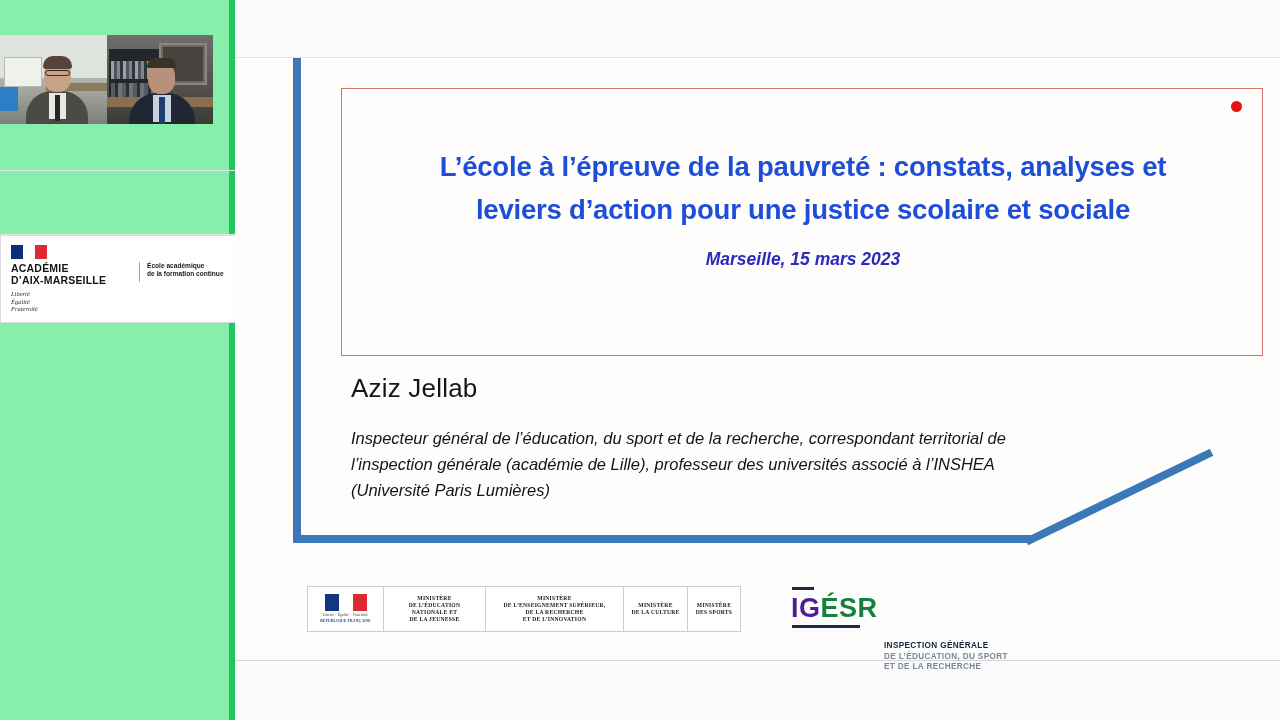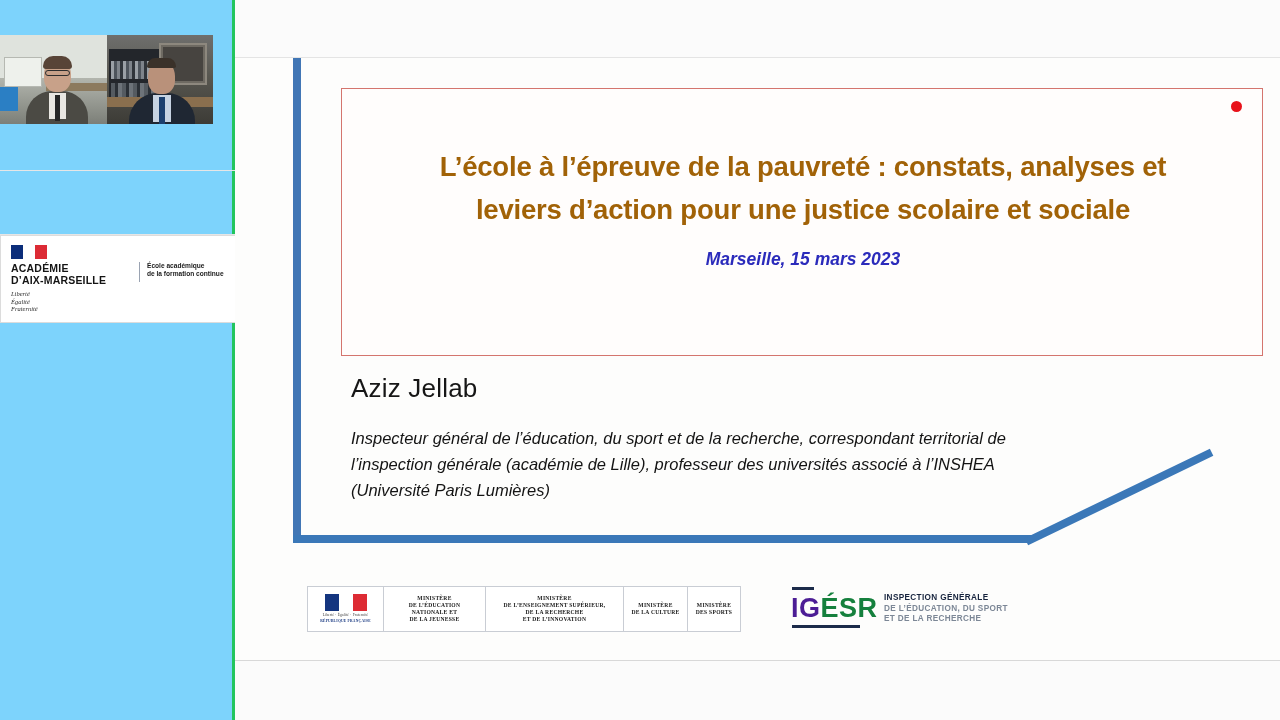"L’école à l’épreuve de la" .slide-title { color: #a16207 -> #1d4ed8 }
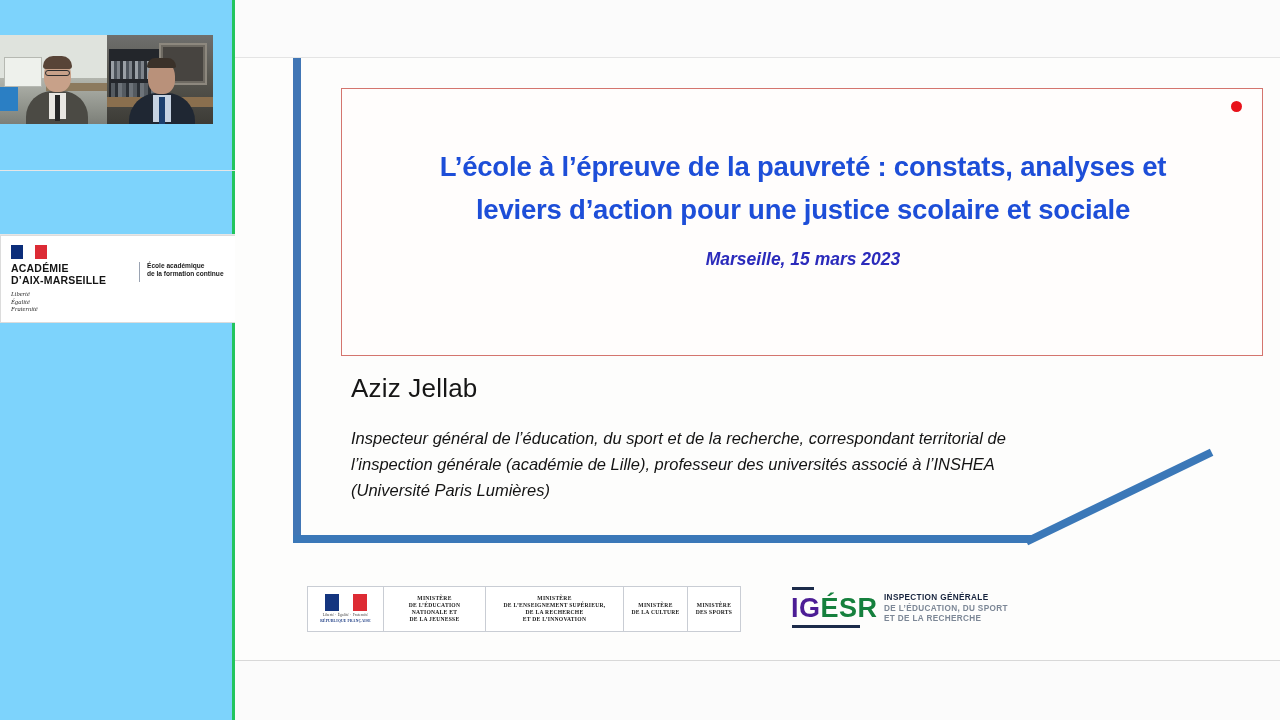"ACADÉMIE" .left-rail { background: #7dd3fc -> #86efac; border-right: 3px solid #22c55e -> 6px solid #22c55e }
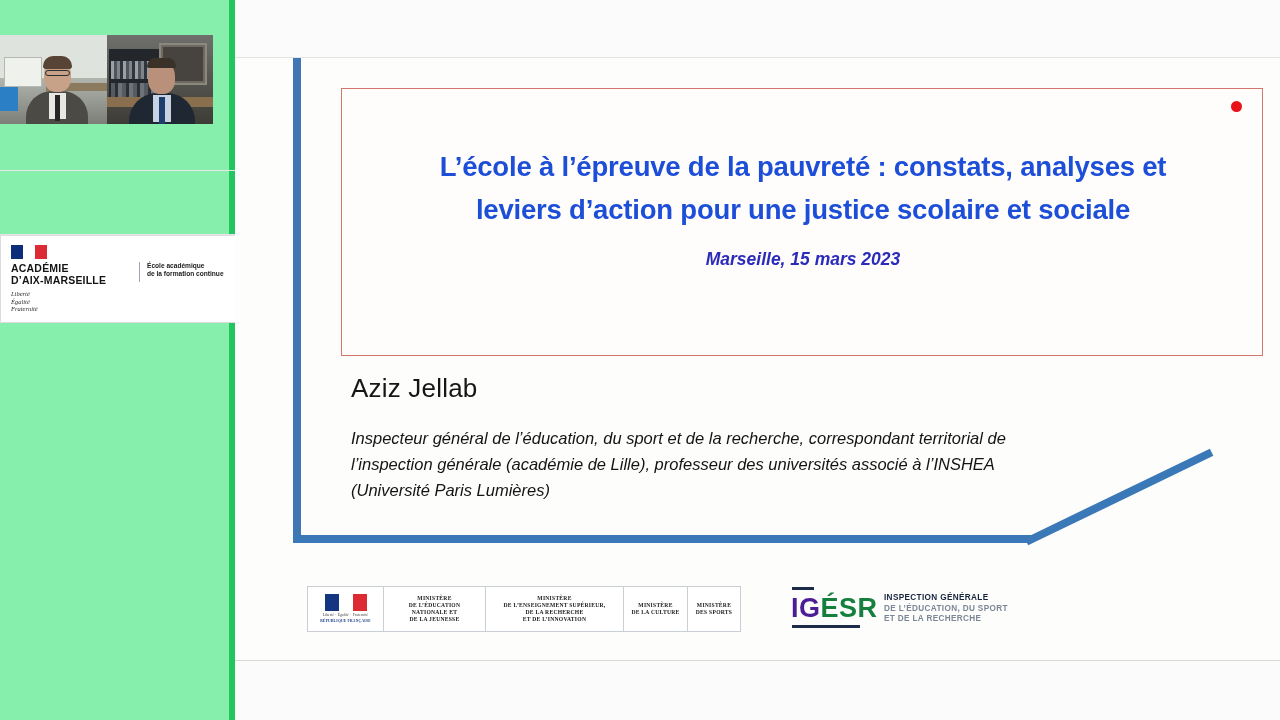"INSPECTION GÉNÉRALE" .ig-l1 { margin-top: none -> 48px }
